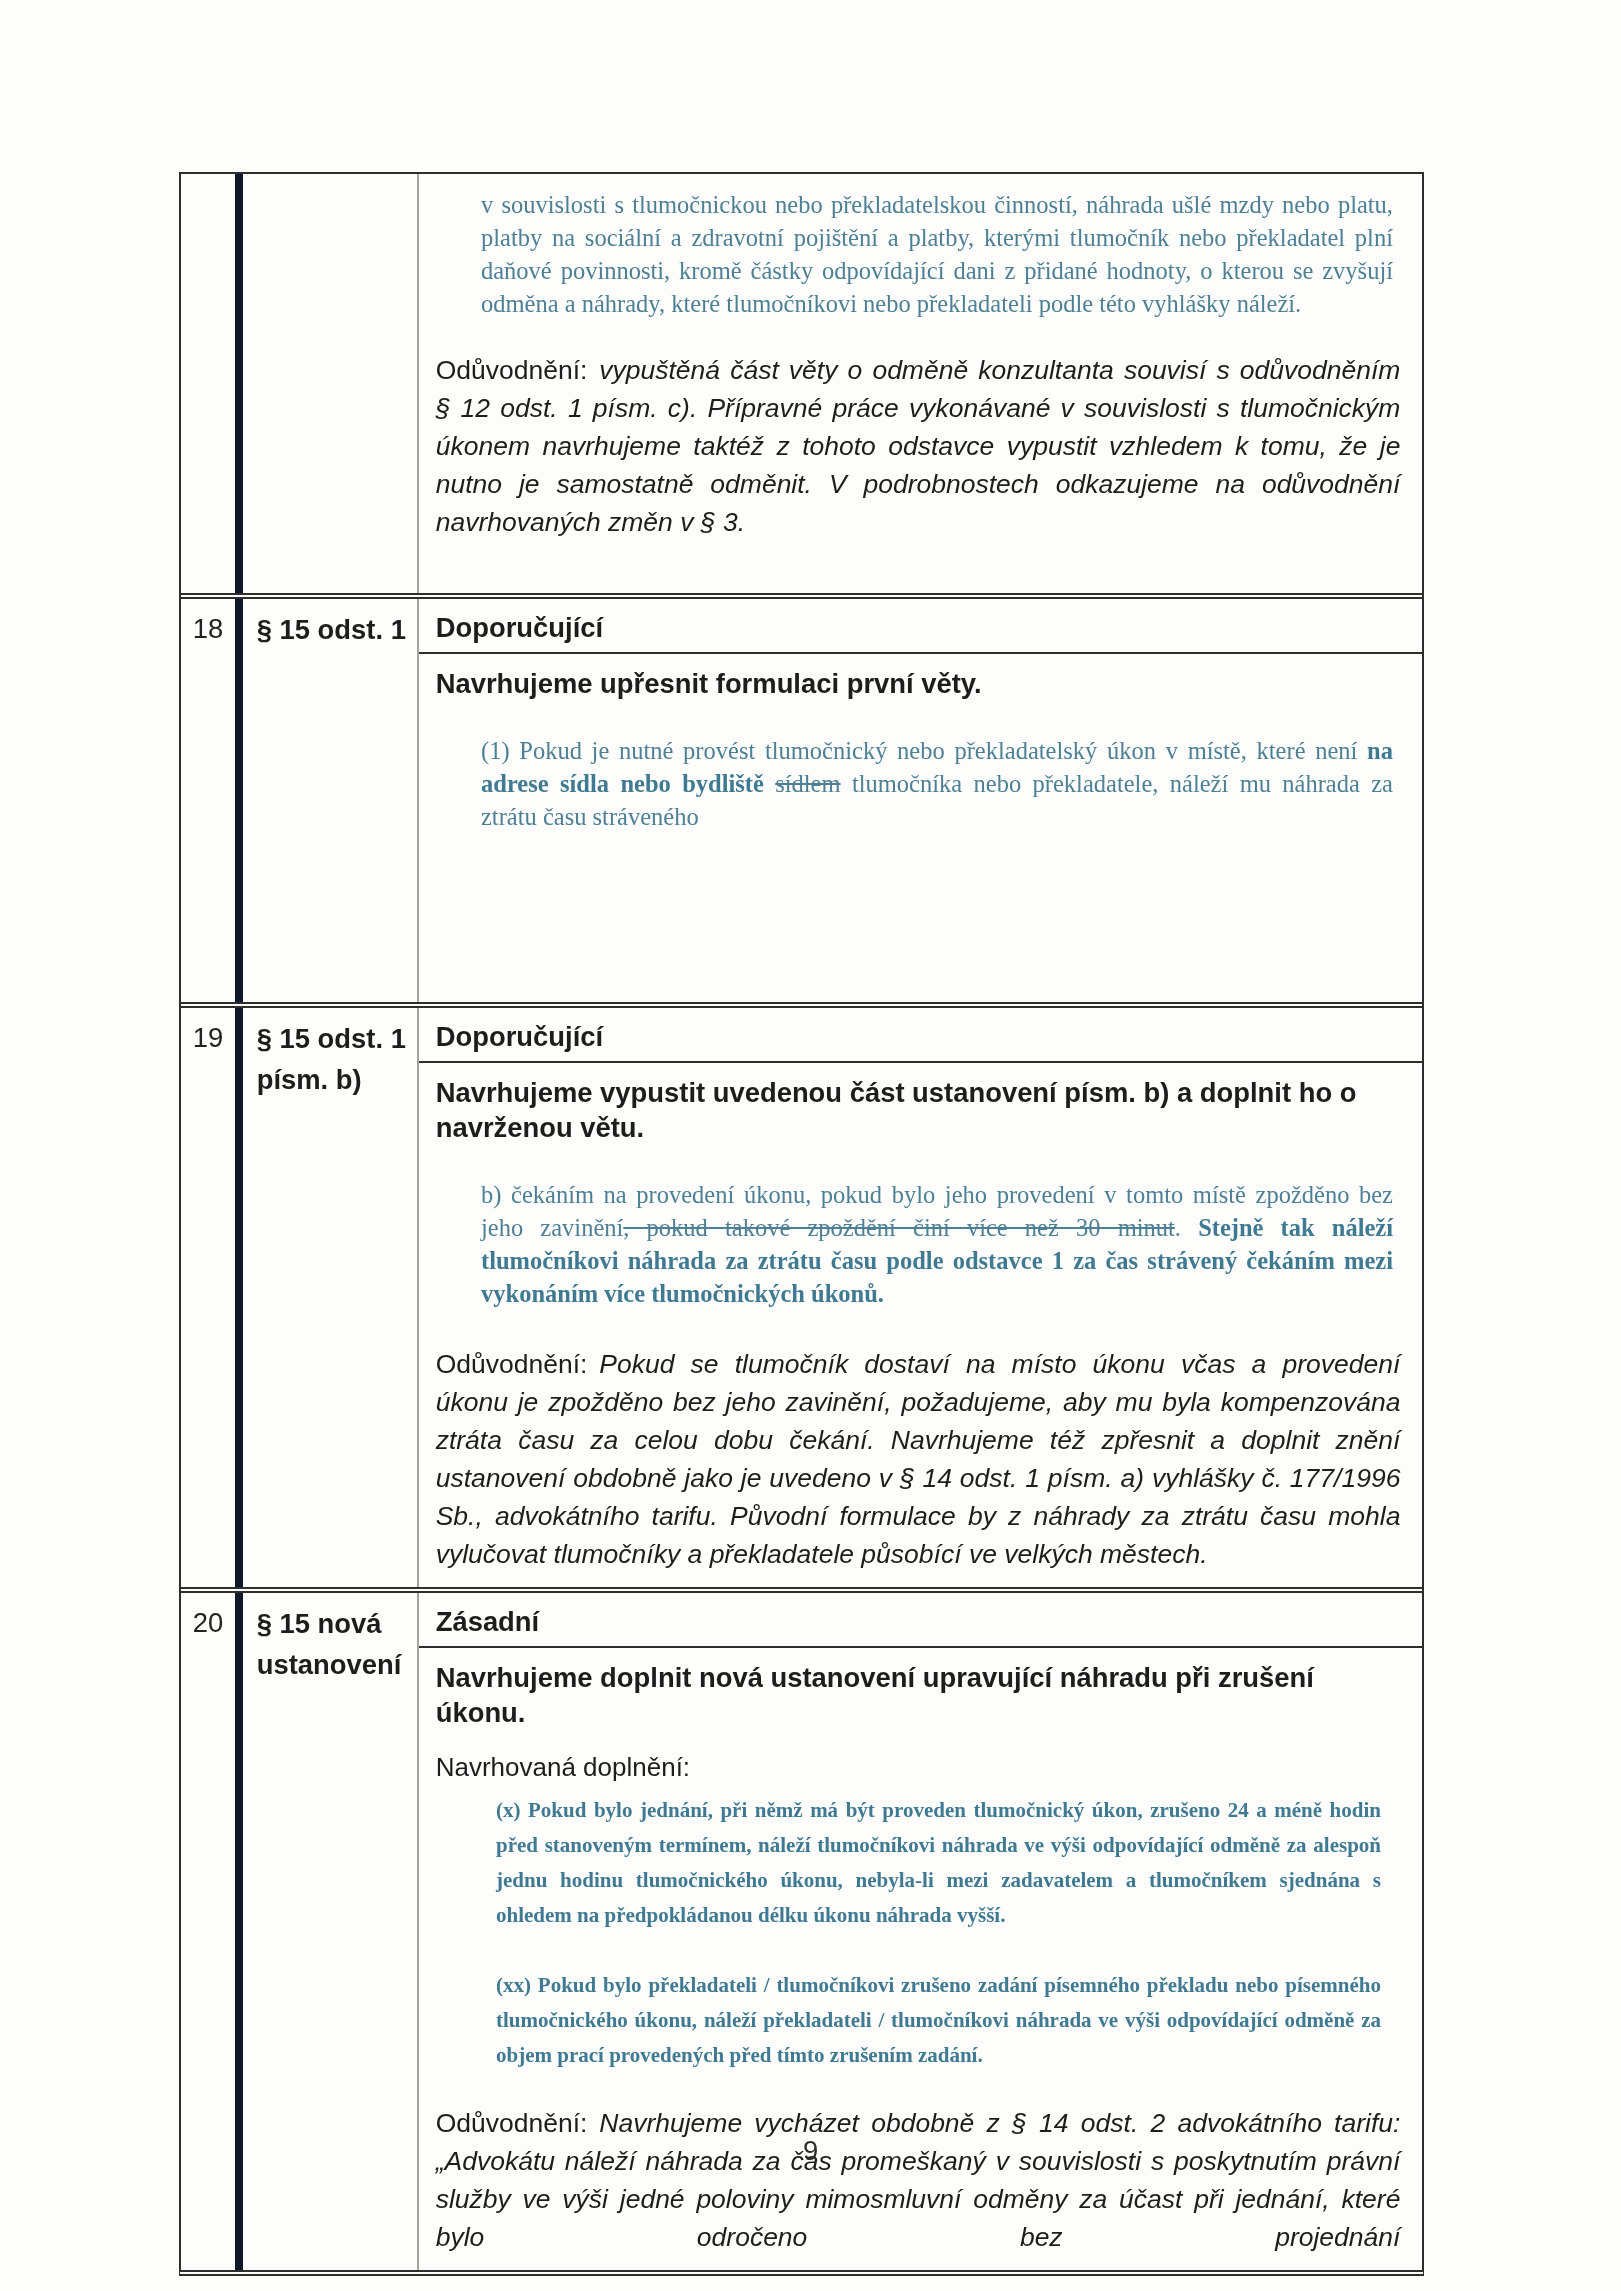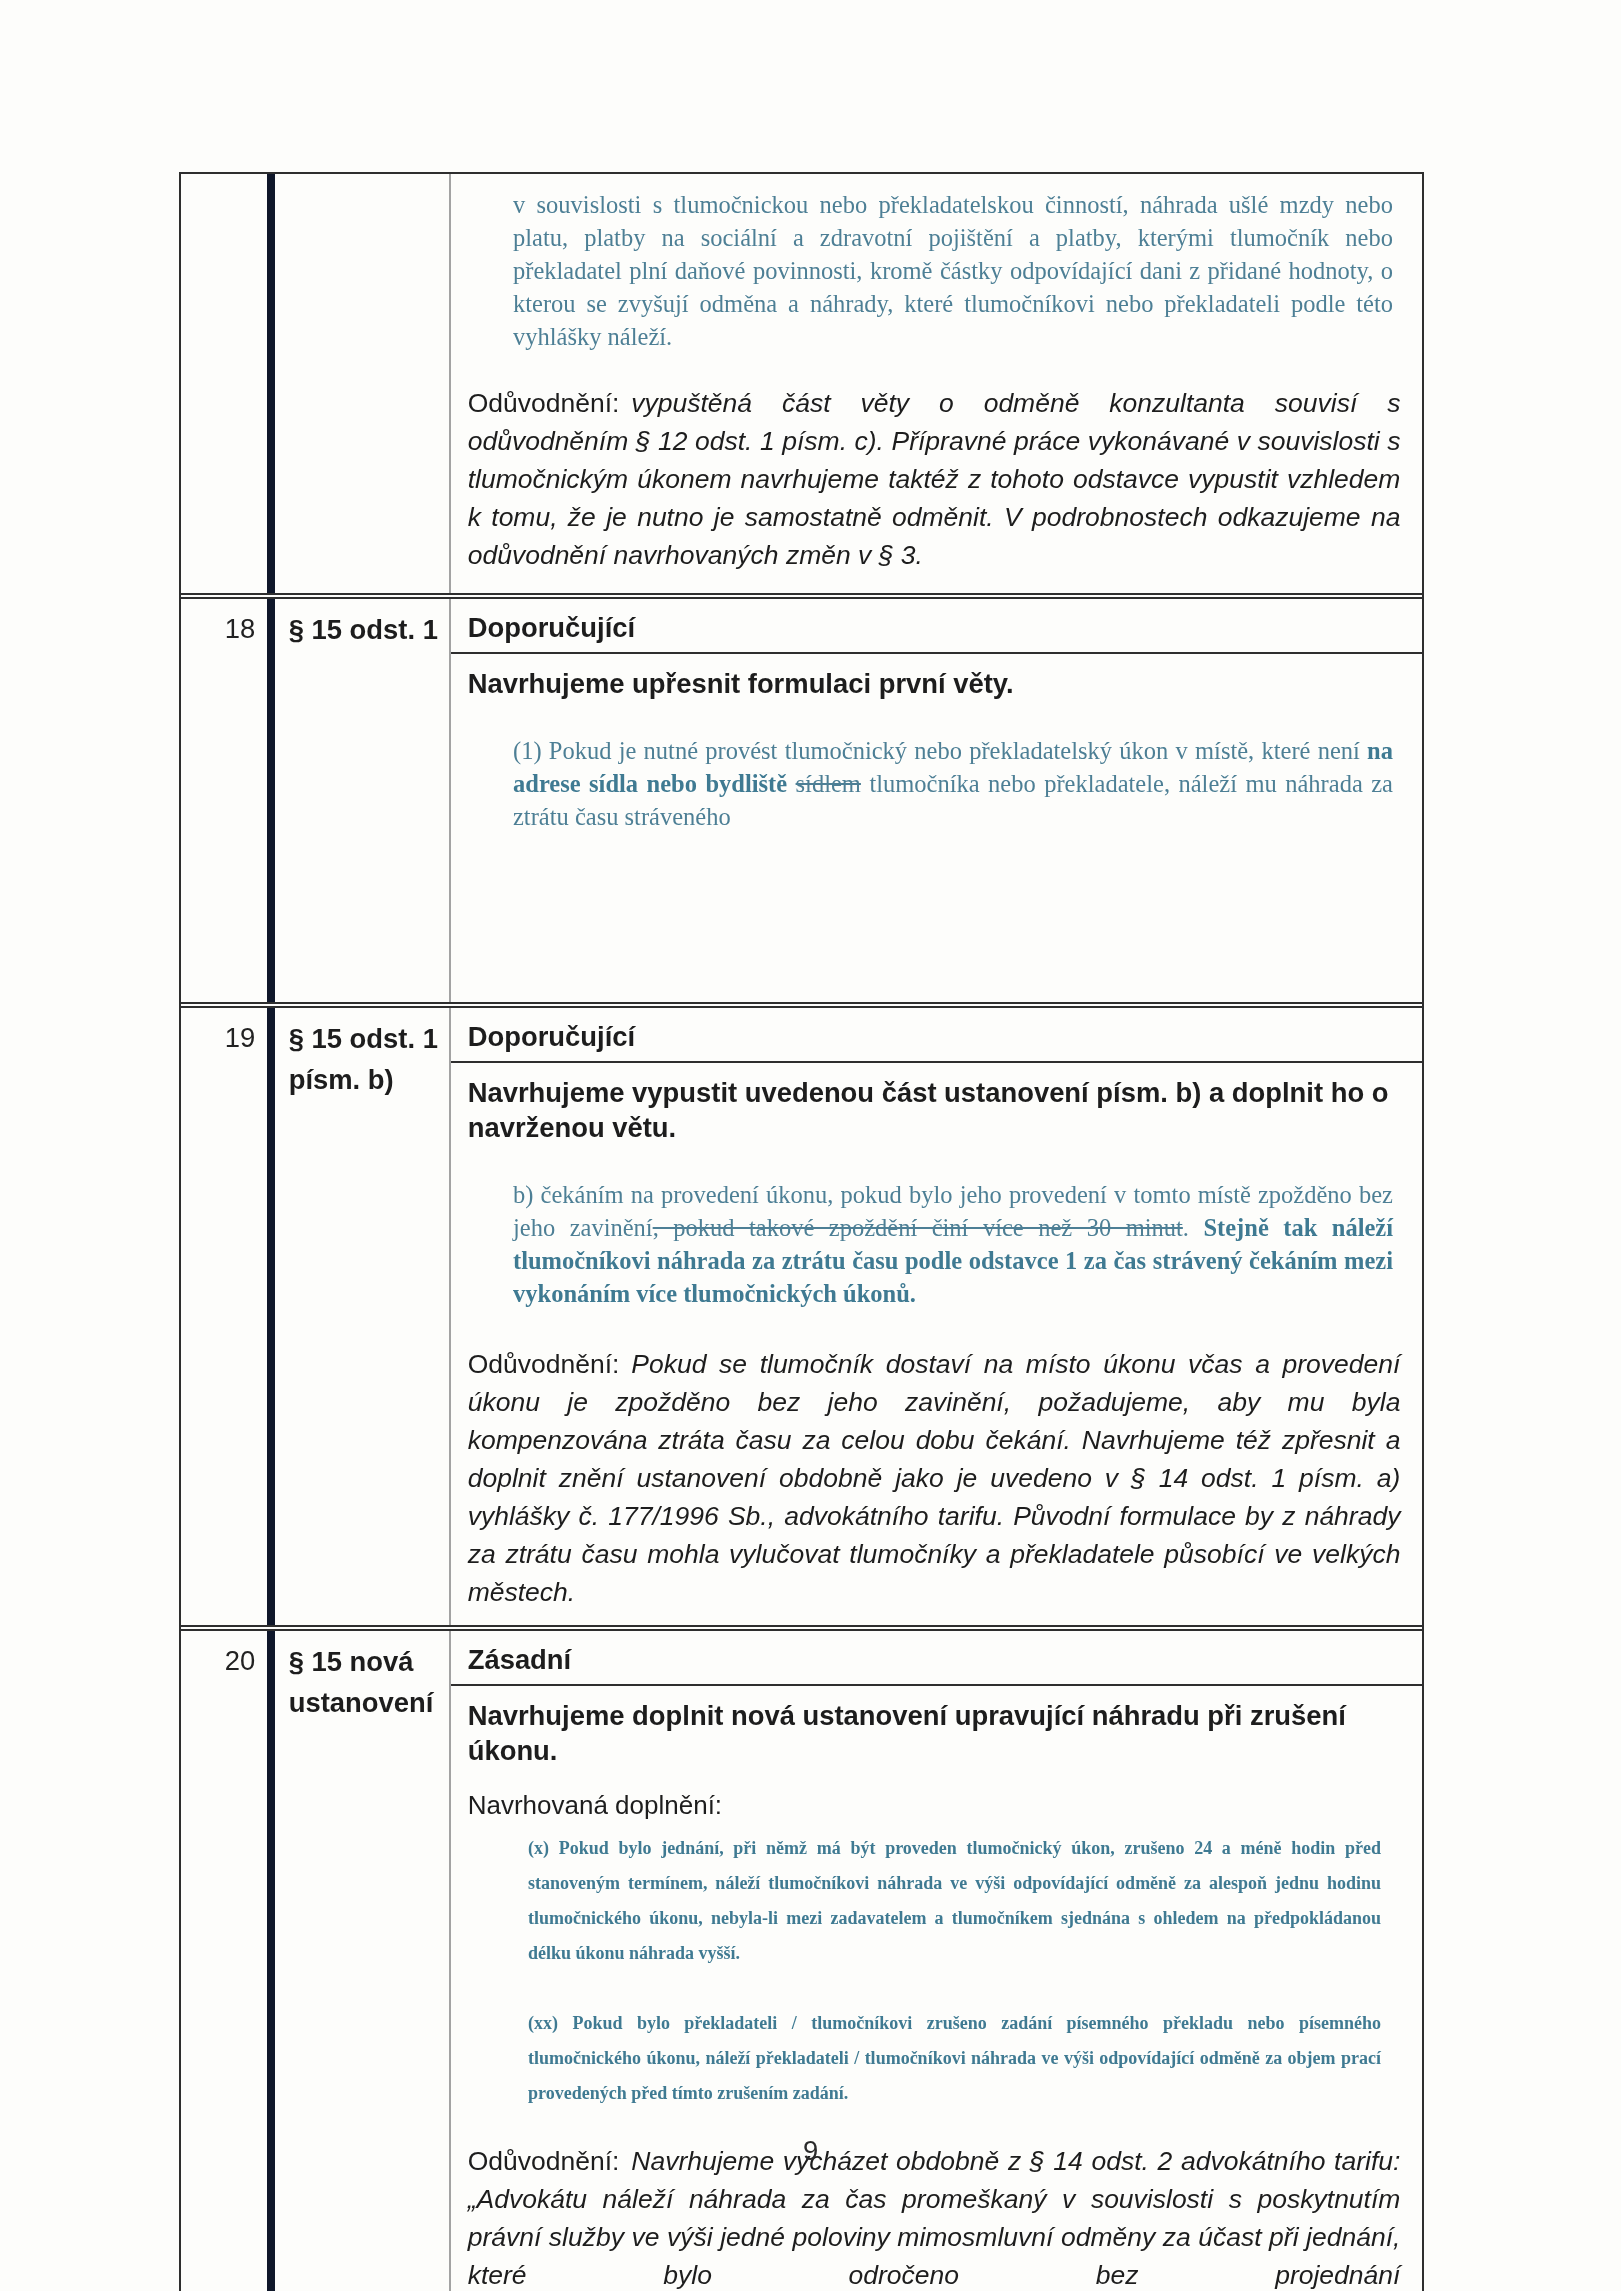"v souvislosti s tlumočnickou nebo" .trow { padding-left: 32px -> none }
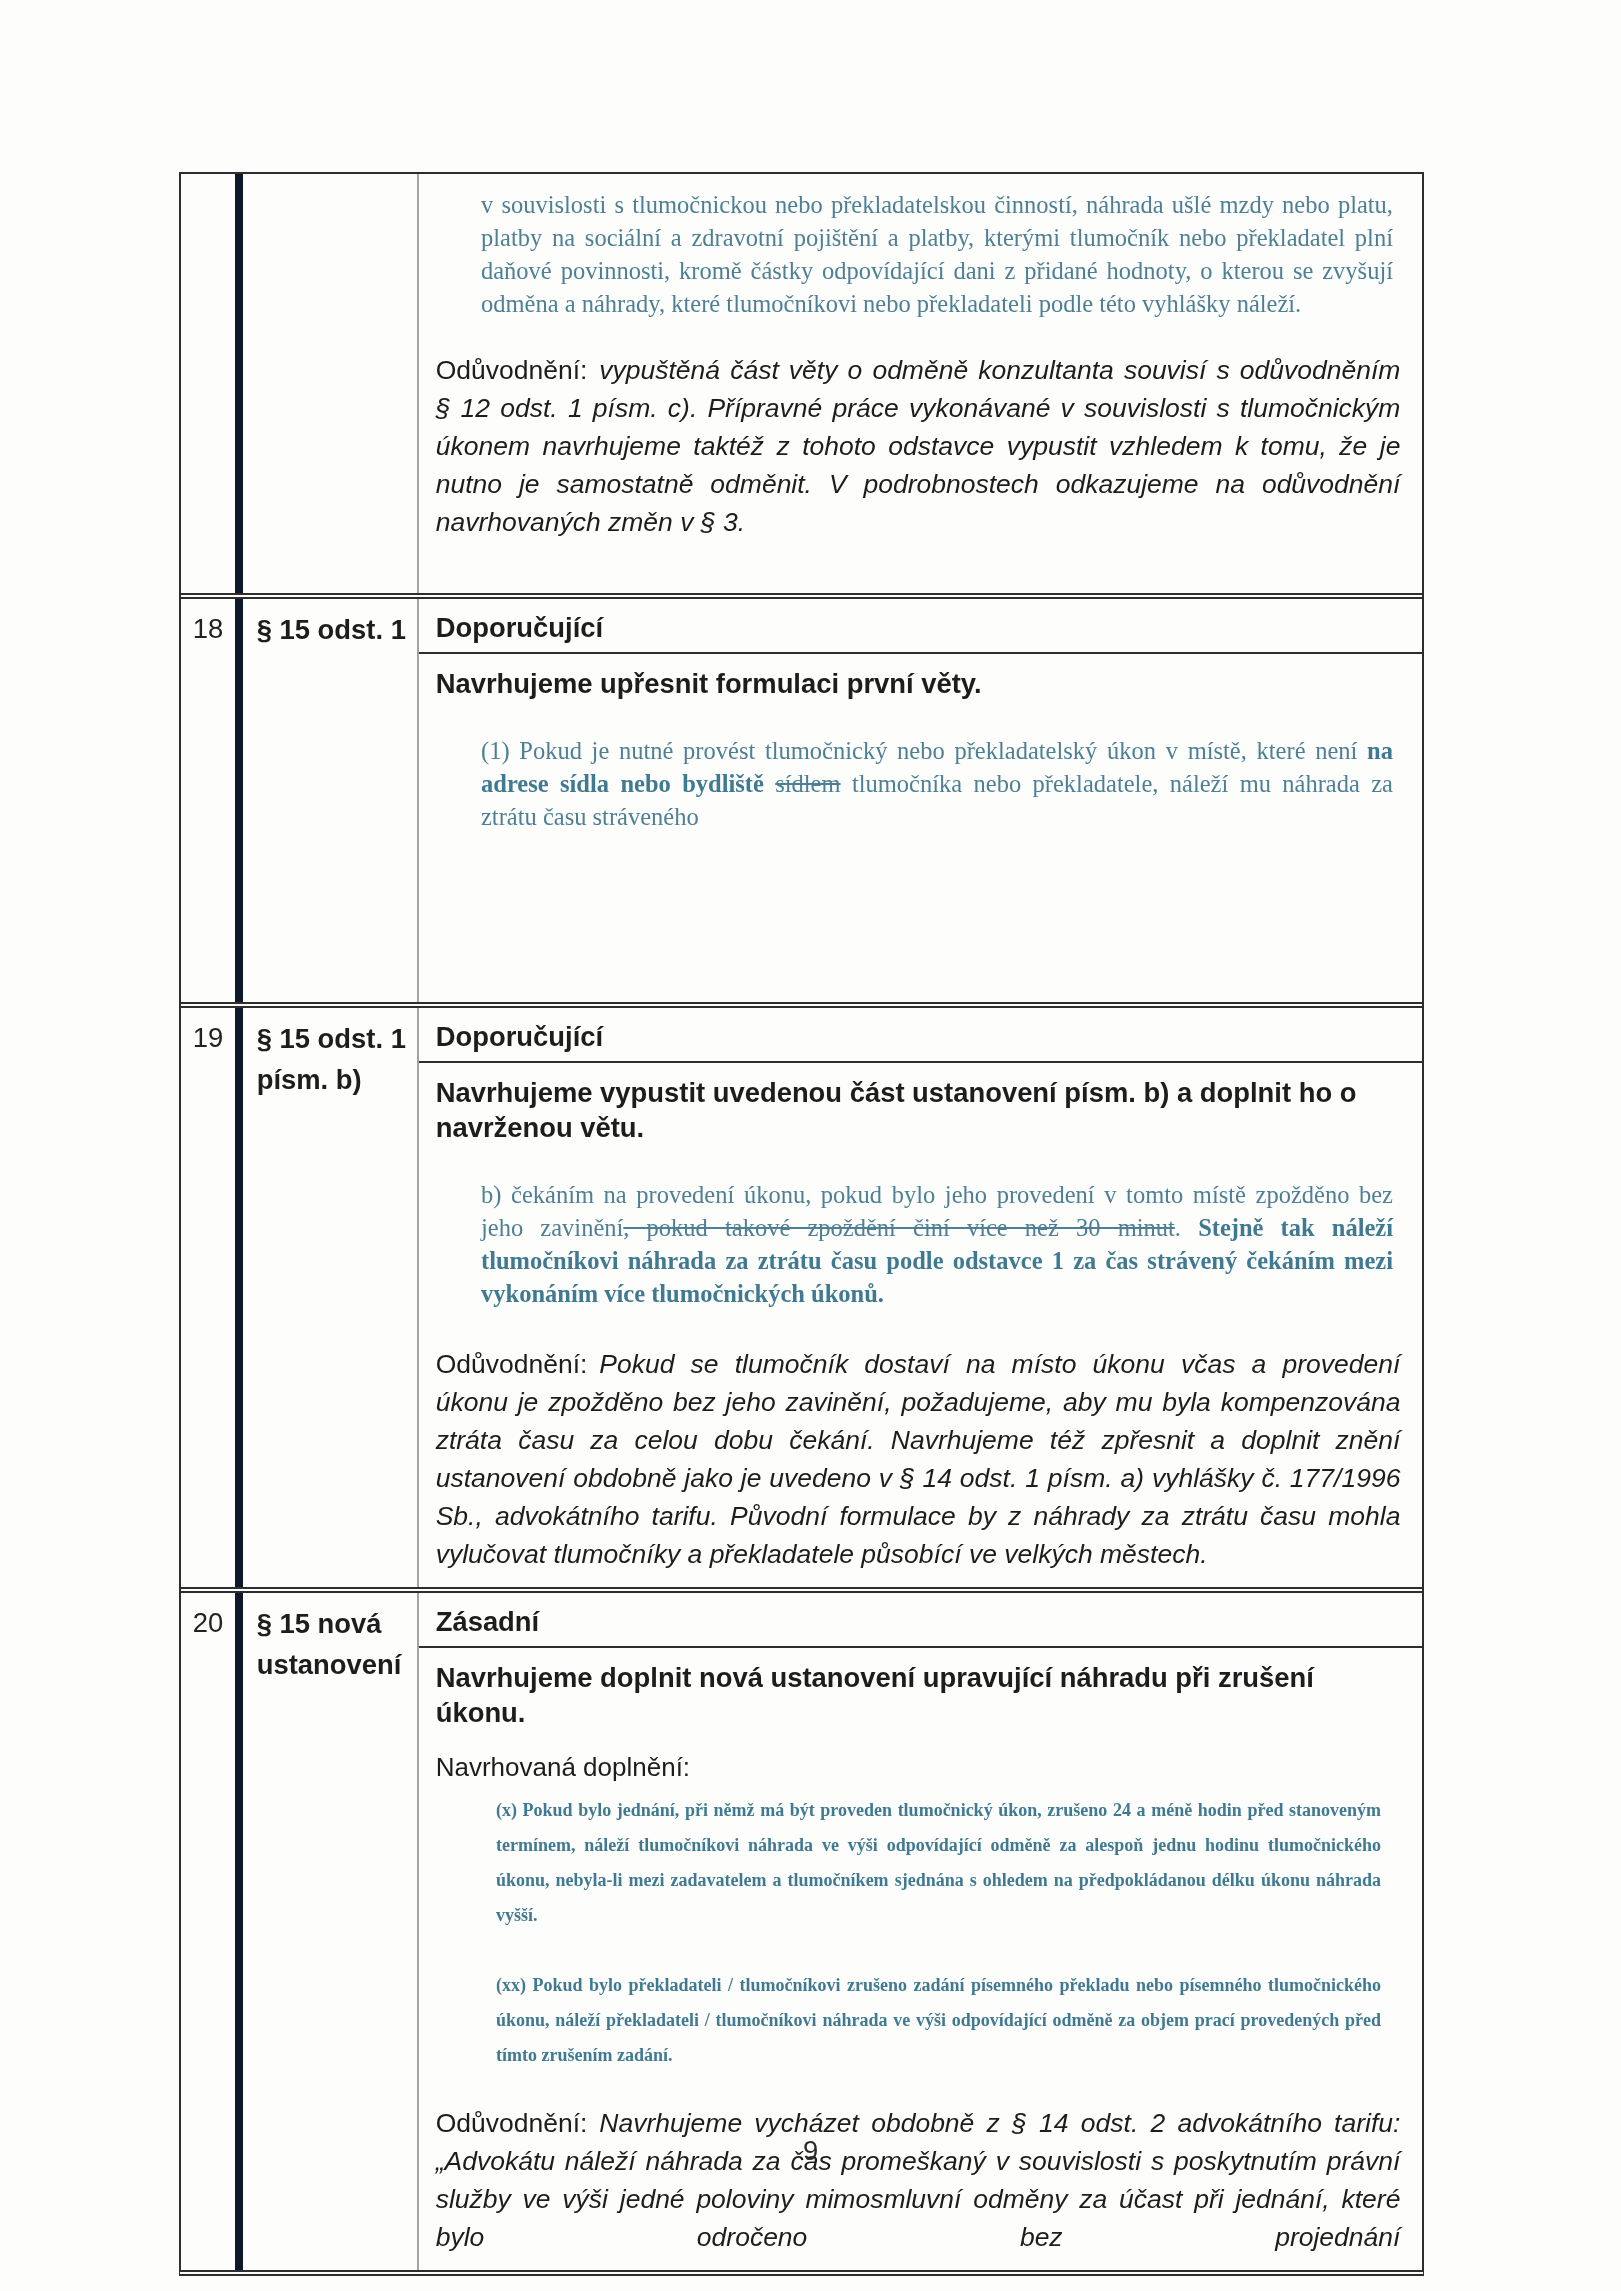"(x) Pokud bylo jednání, při" .quote-add { font-size: 18px -> 21px }
